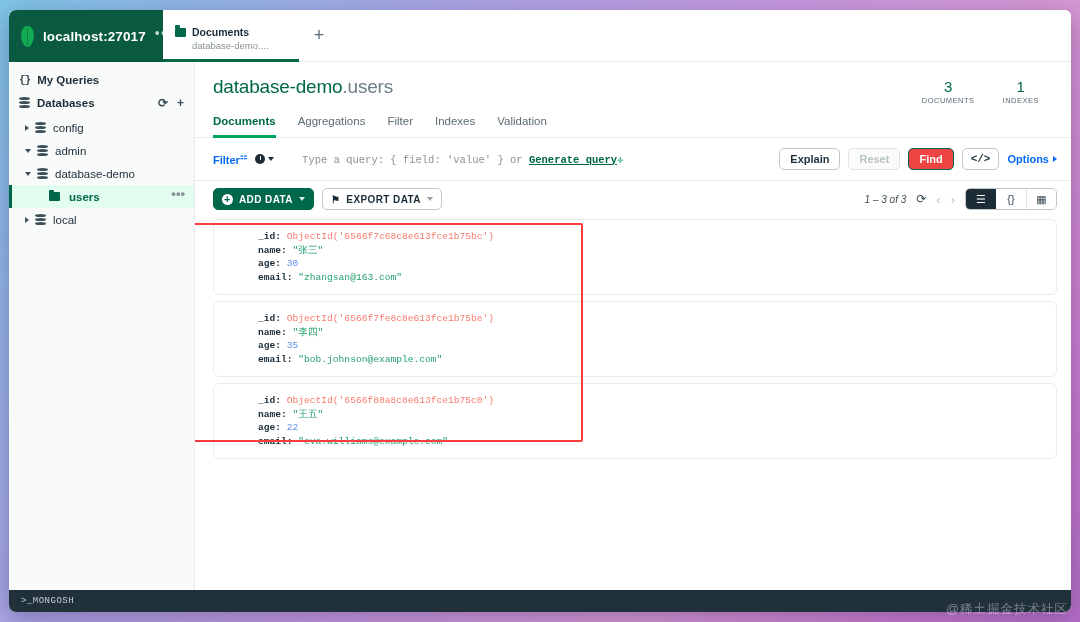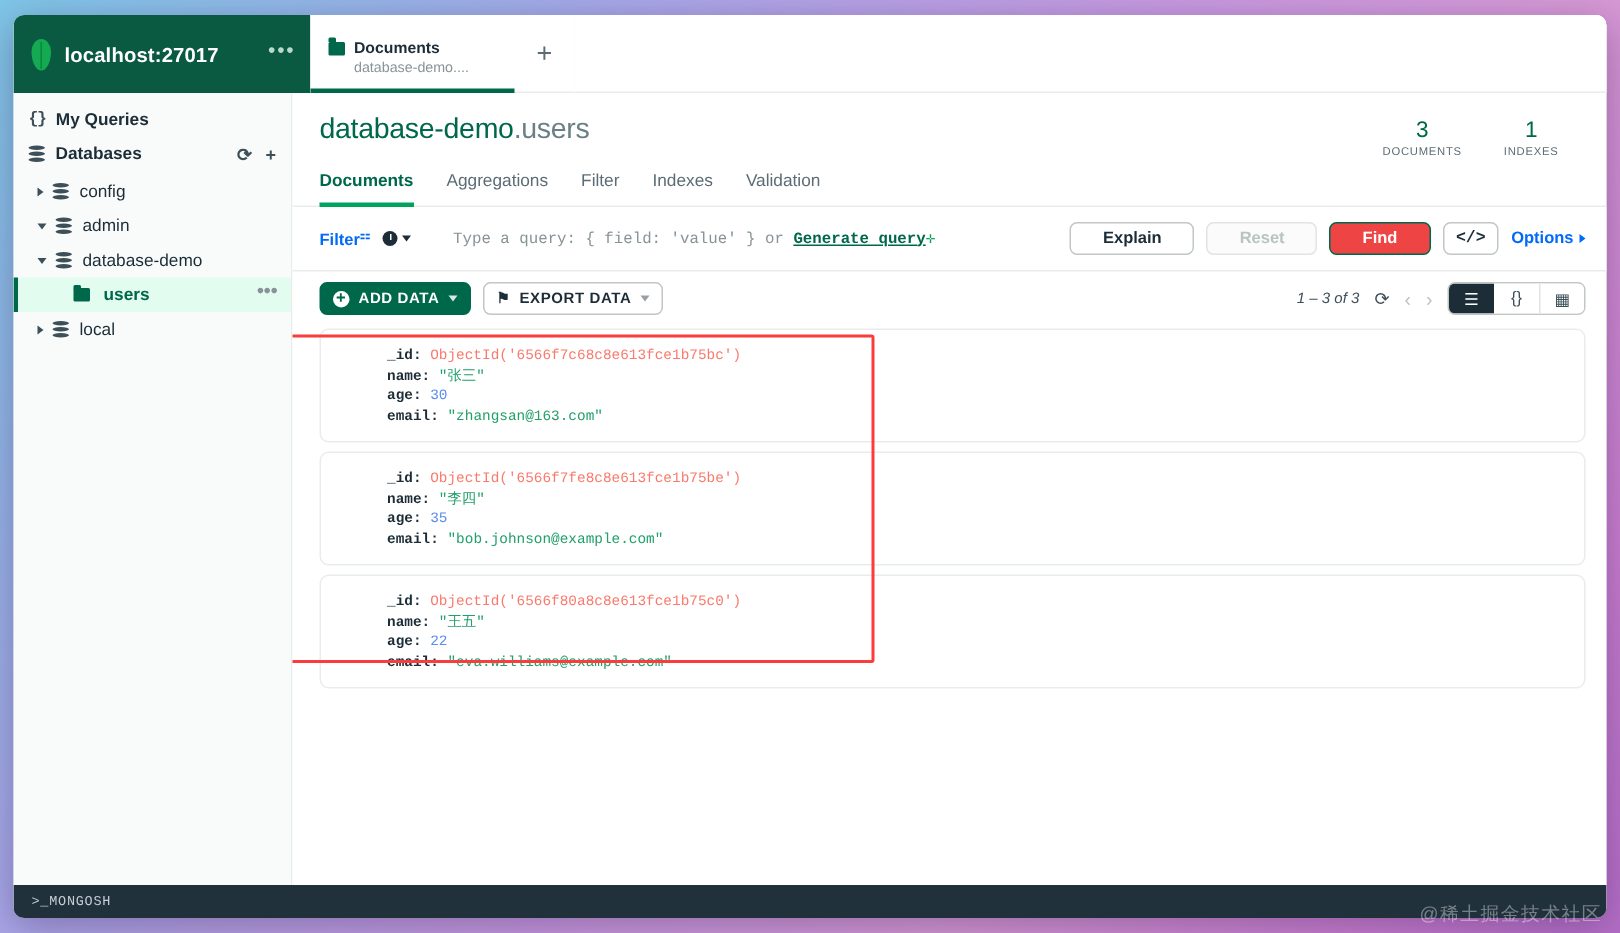"localhost:27017" .conn-chip { width: 198px -> 154px }
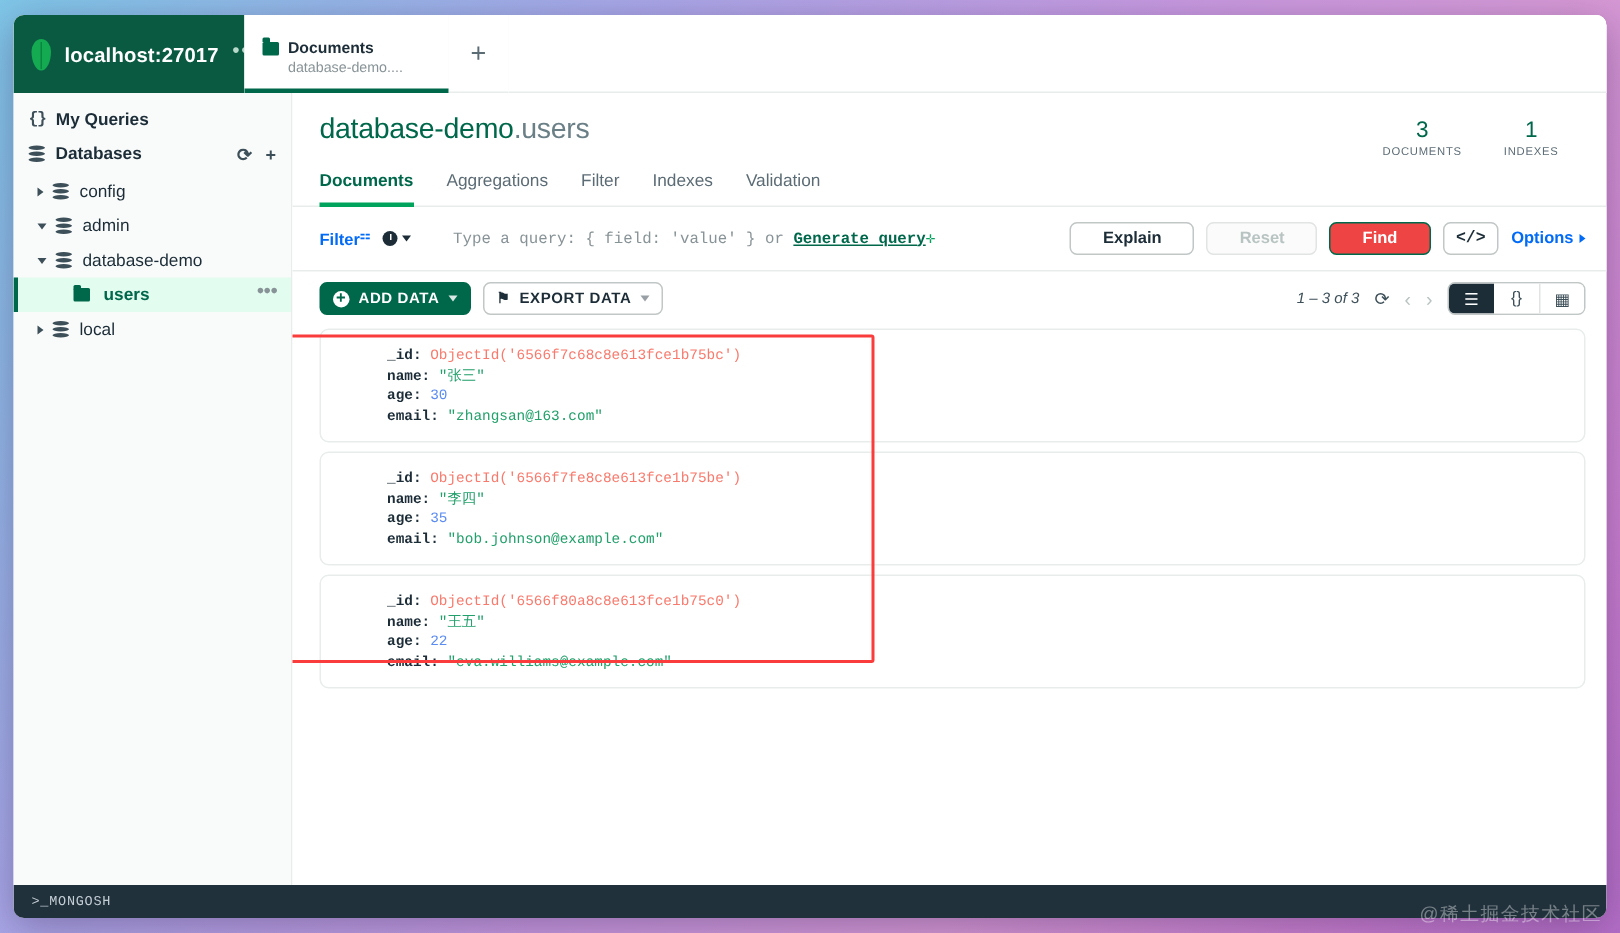"Explain" .qbtn { padding: 0 21px -> 0 10px }
